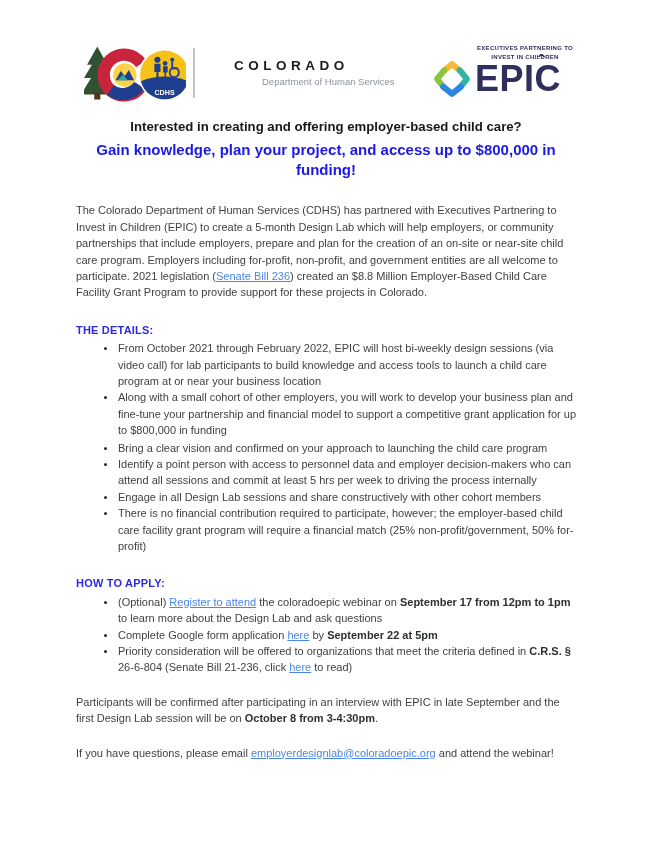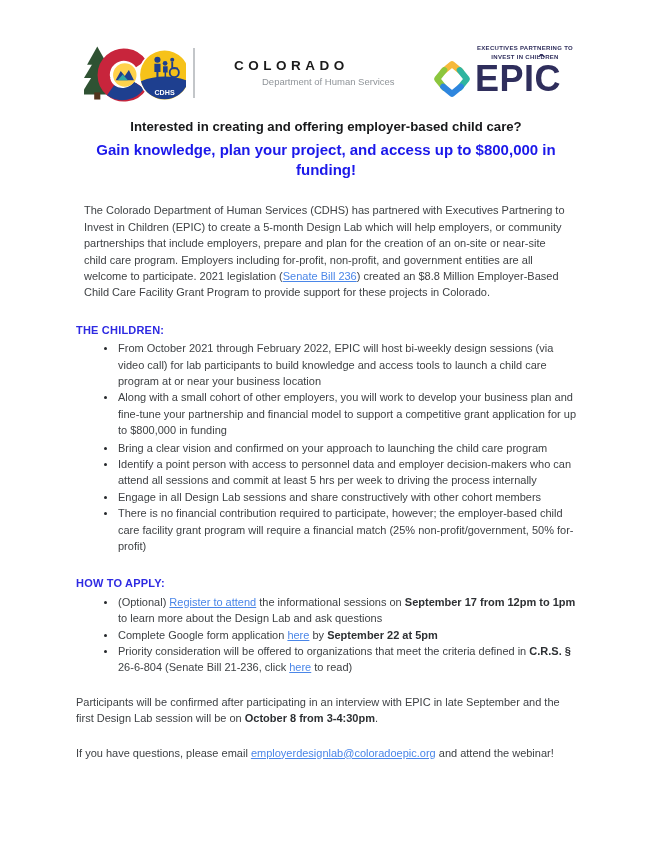"The Colorado Department of Human" .para { margin: 22px 8px 0 -> 22px 0 0 }
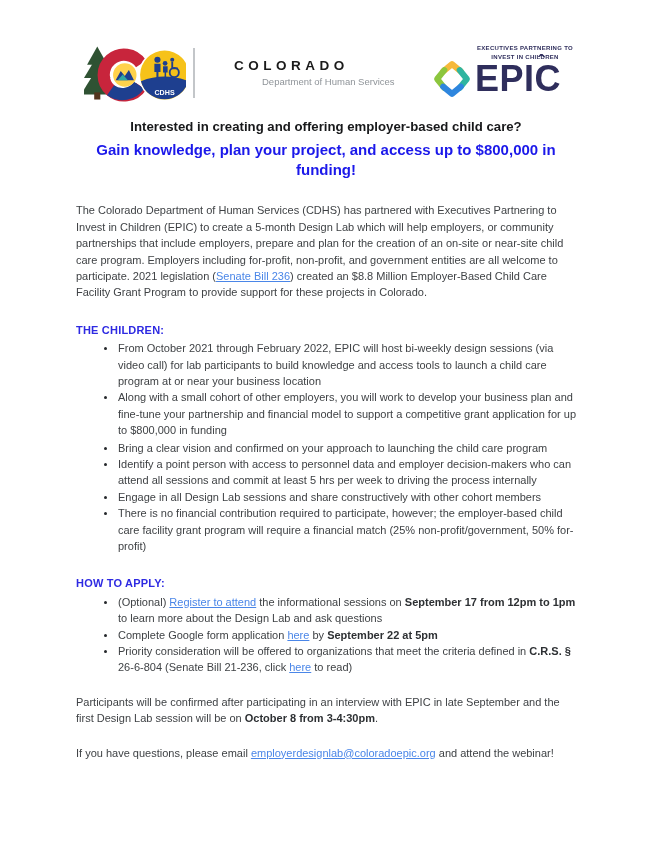"THE CHILDREN:" div.sec-heading { text: CHILDREN -> DETAILS }
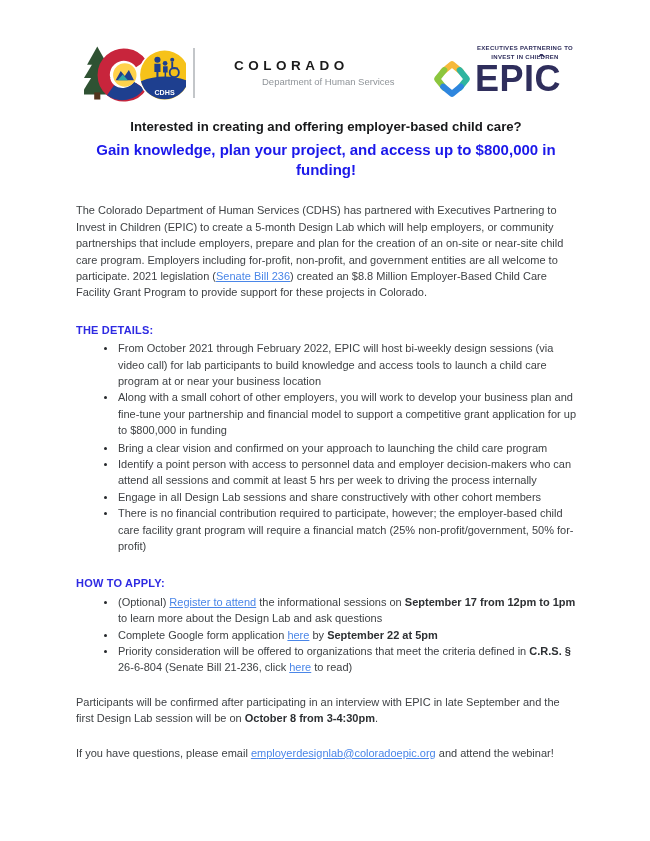"the informational sessions on" span { text: informational sessions -> coloradoepic webinar }
